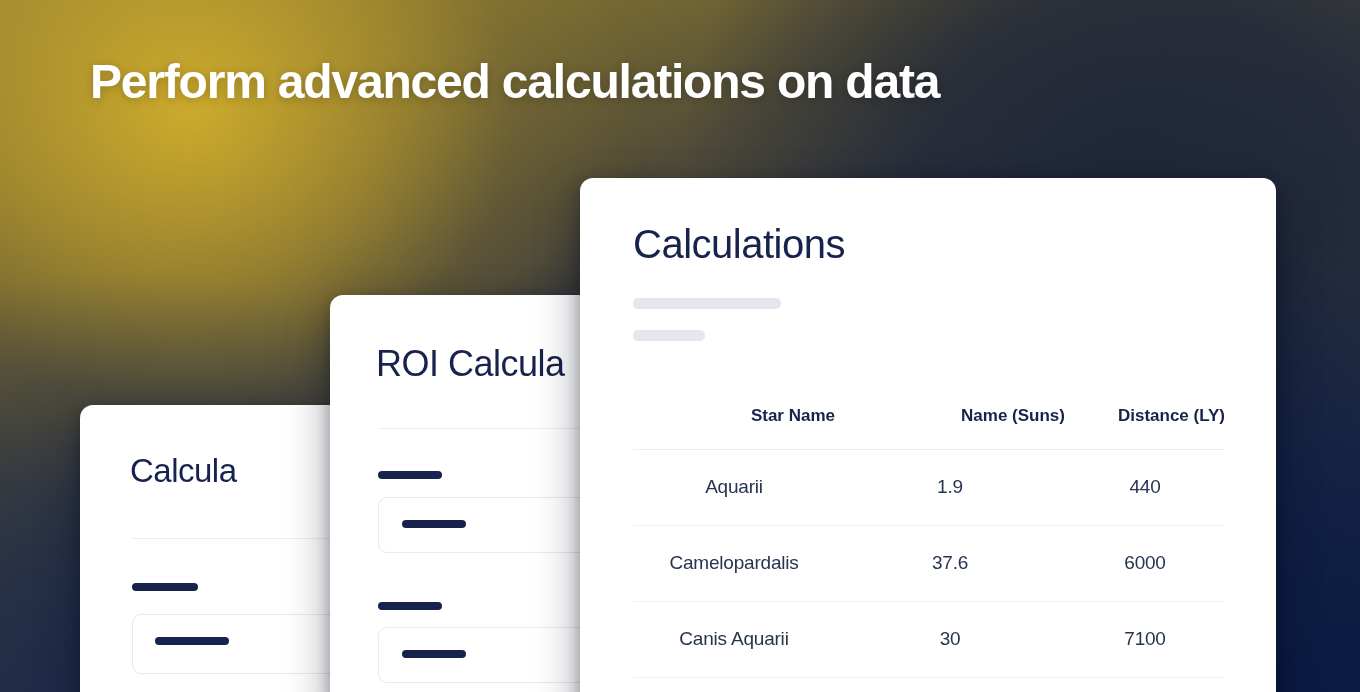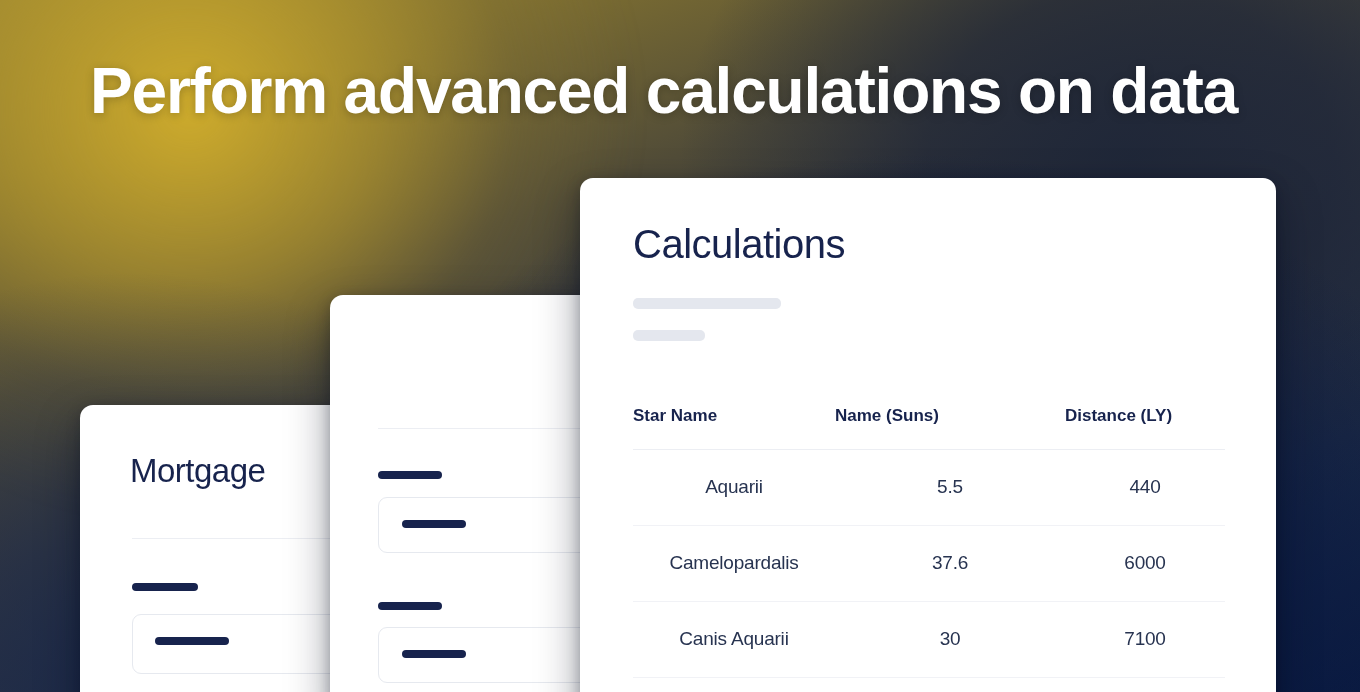"Perform advanced calculations on data" .headline { font-size: 64px -> 48px }
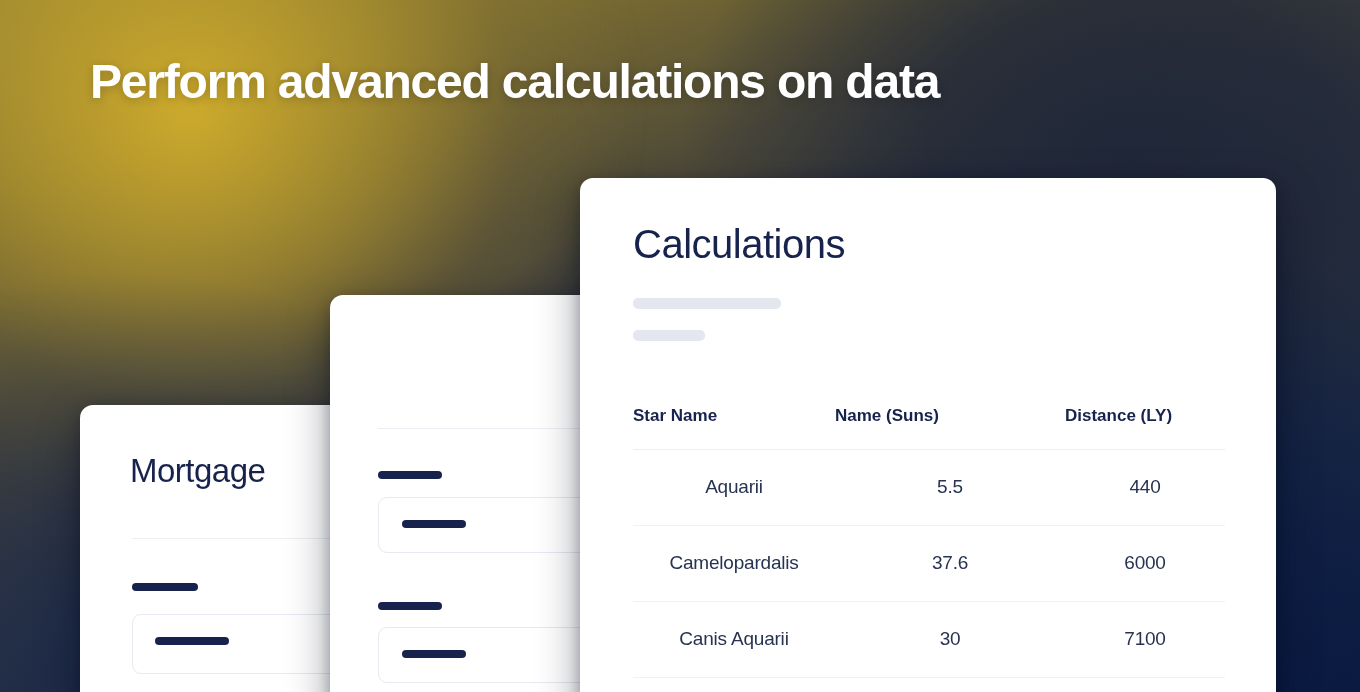"ROI Calcula" div { html: none -> <div>ROI Calcula</div> }
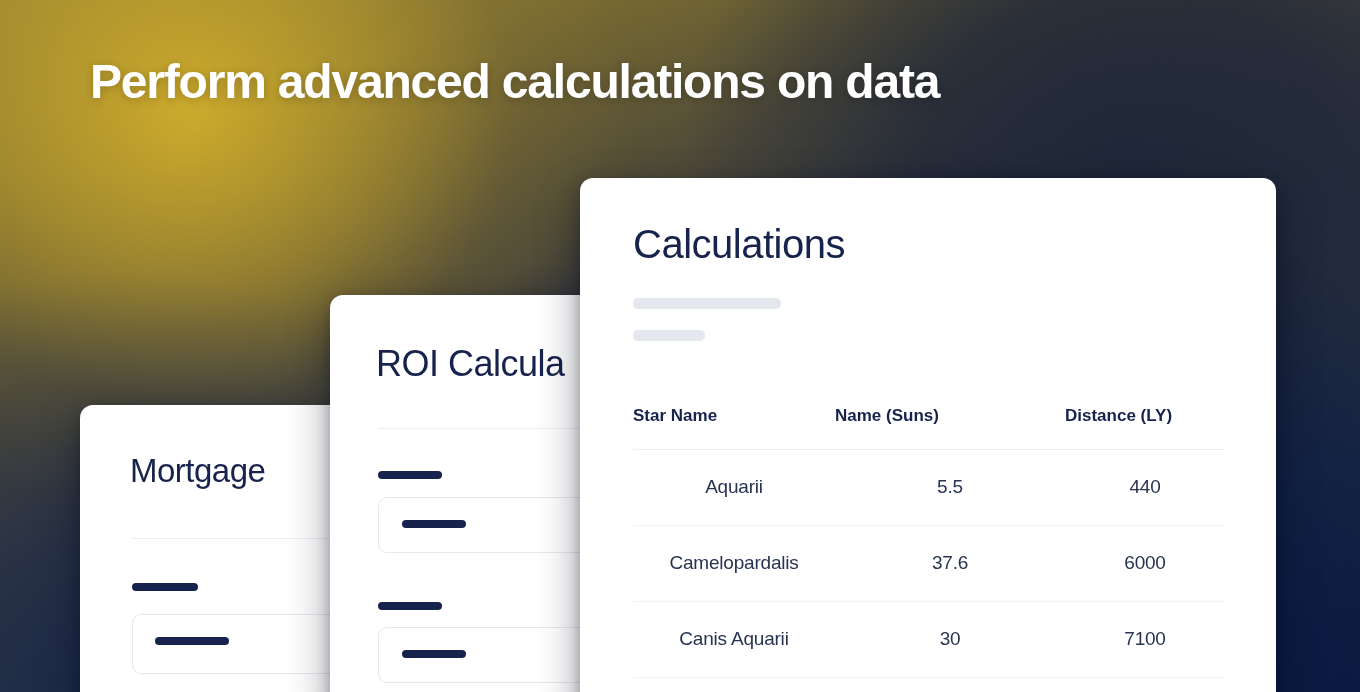"Star Name" .tbl th { text-align: left -> right }
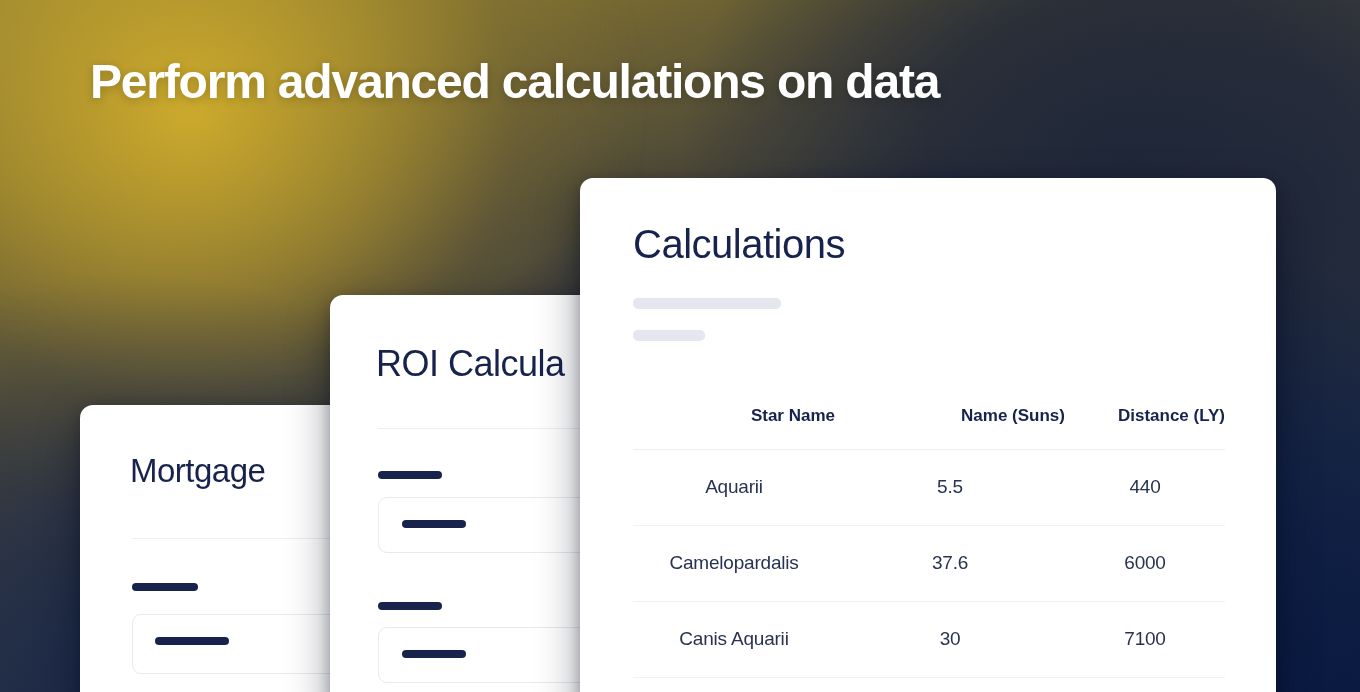"Mortgage" div.card-title { text: Mortgage -> Calcula }
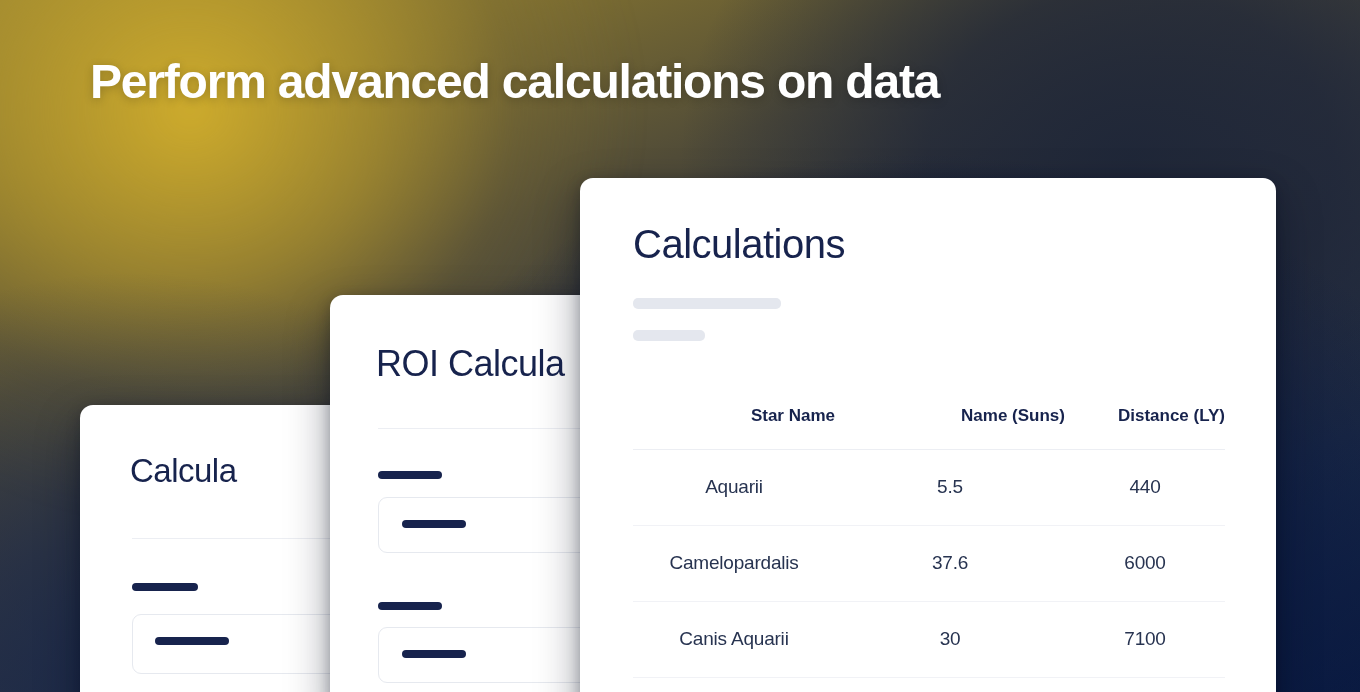"5.5" td { text: 5.5 -> 1.9 }
